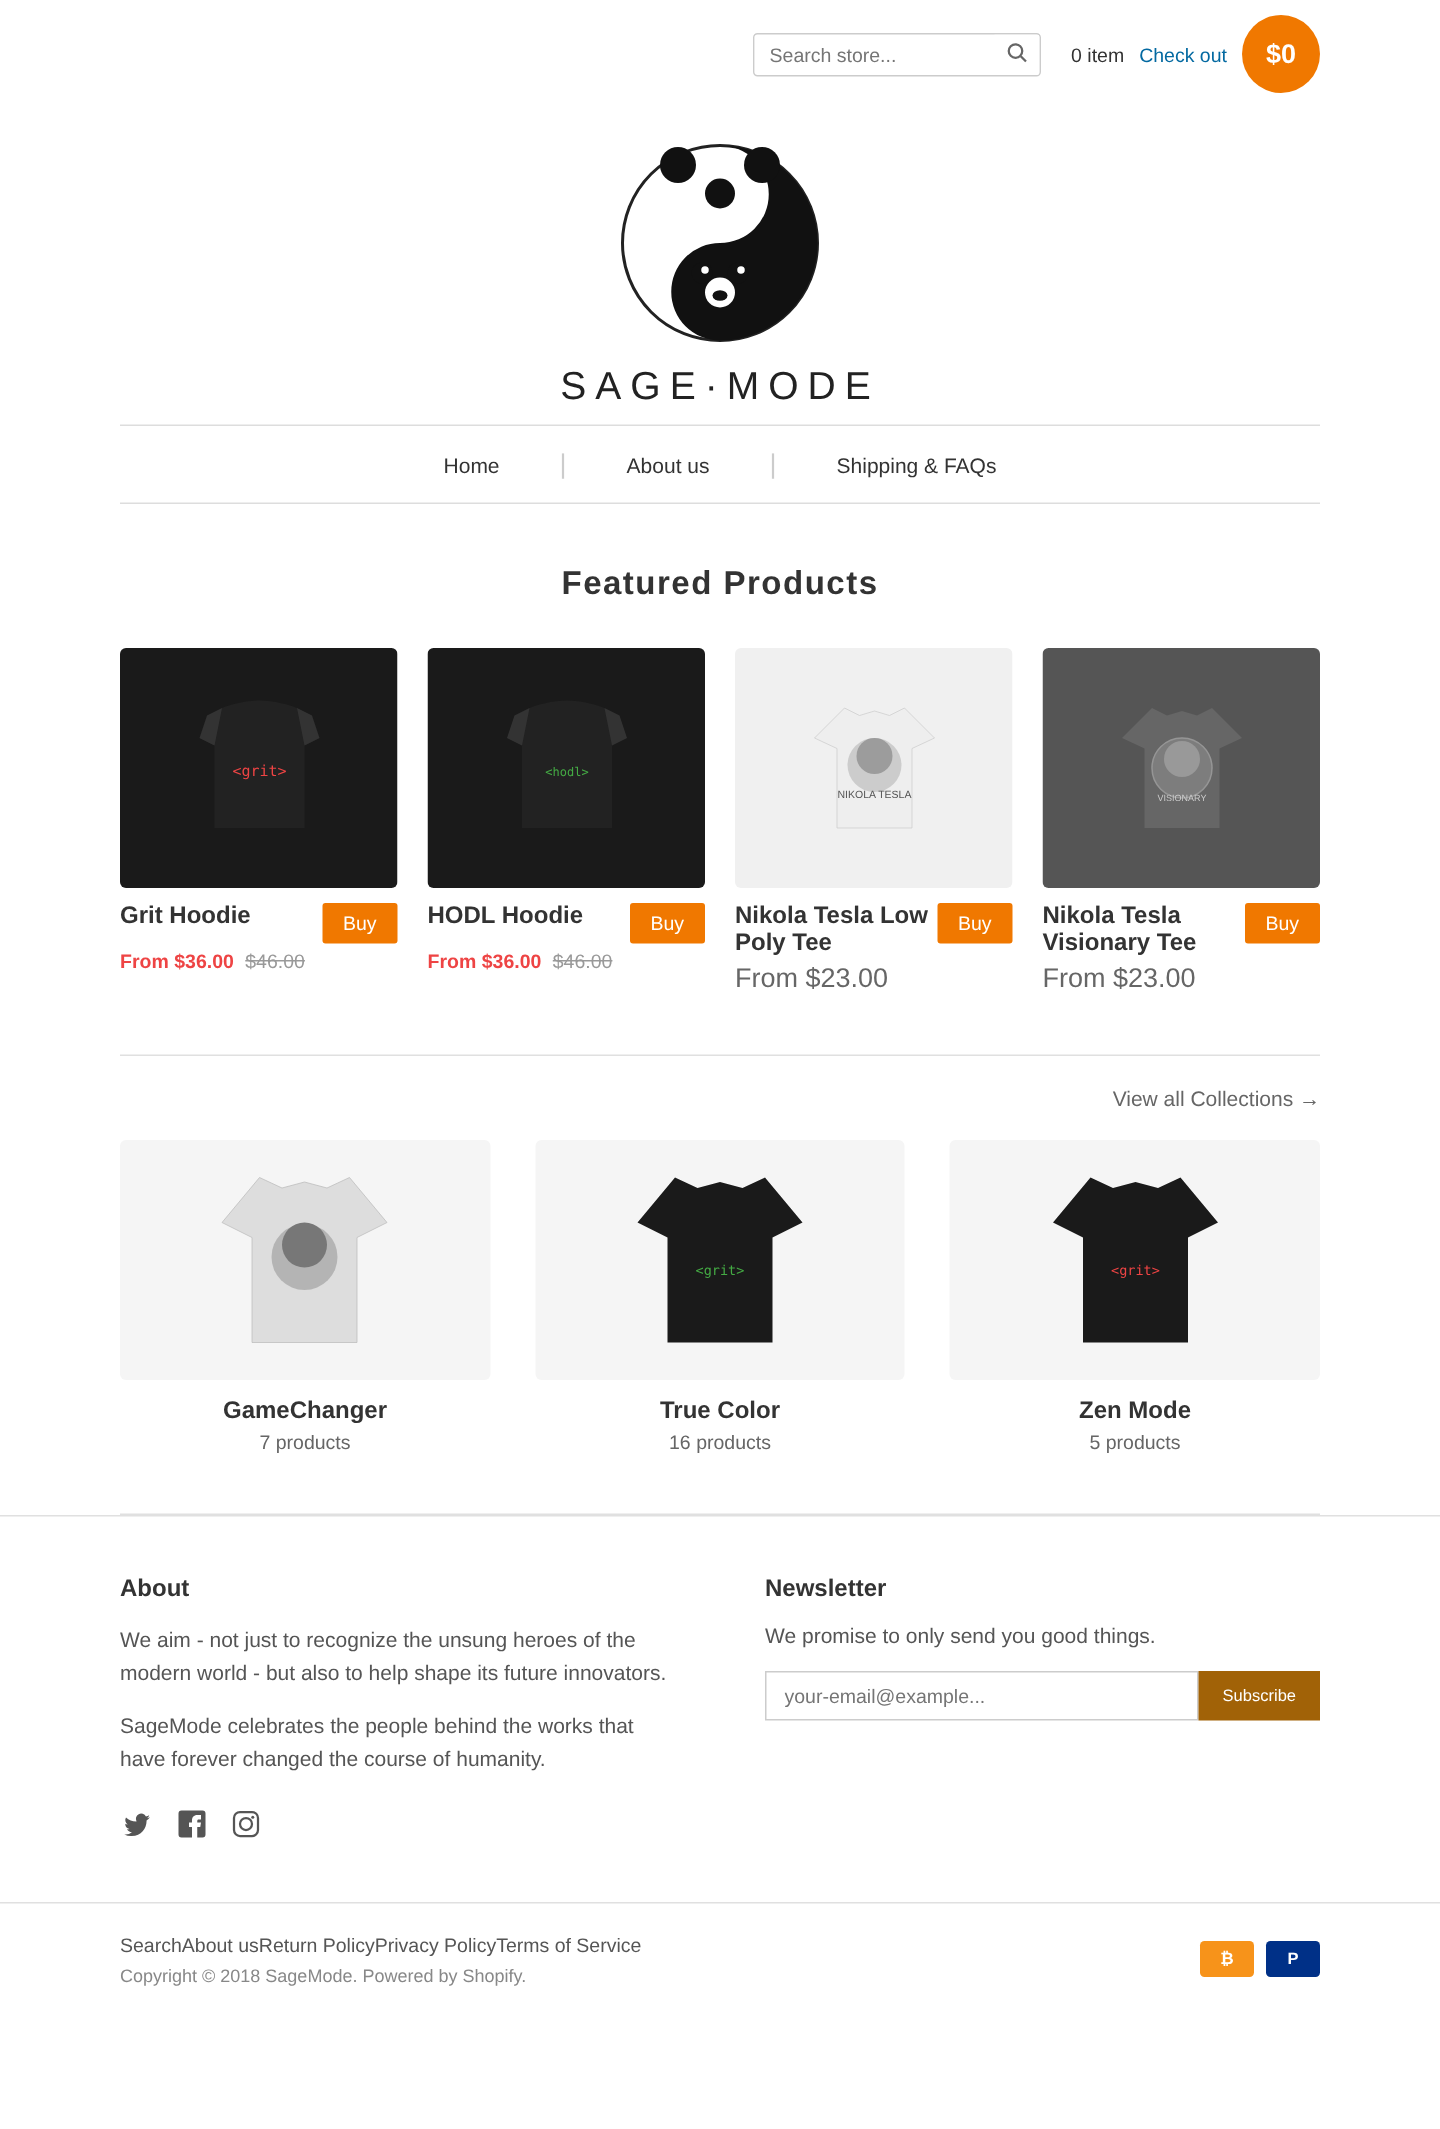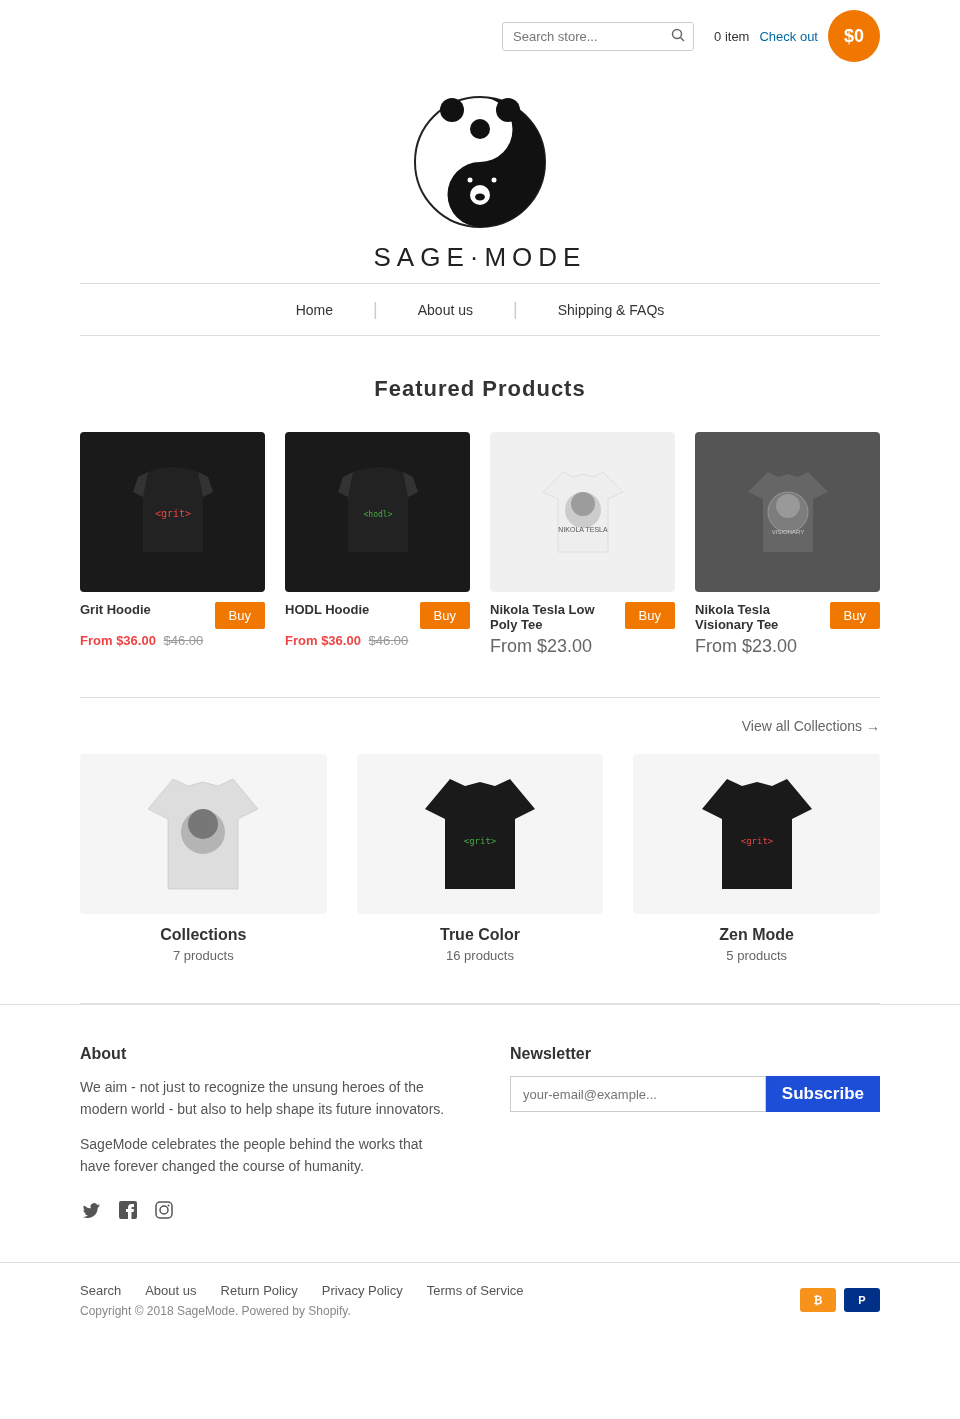"Grit Hoodie" .product-name { font-size: 13px -> 16px }
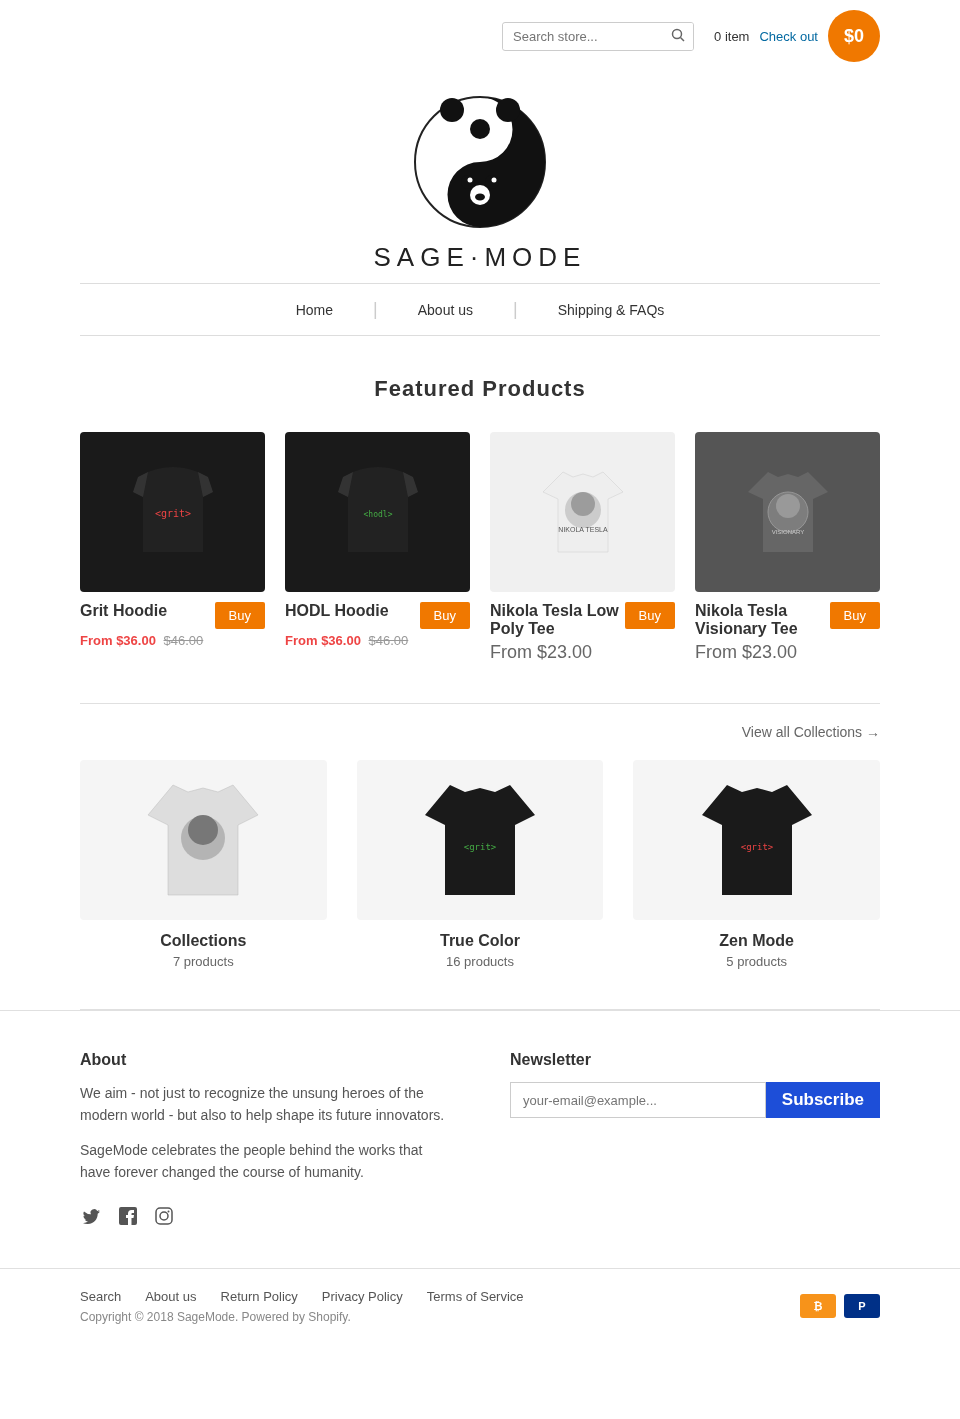"Collections" div.collection-name { text: Collections -> GameChanger }
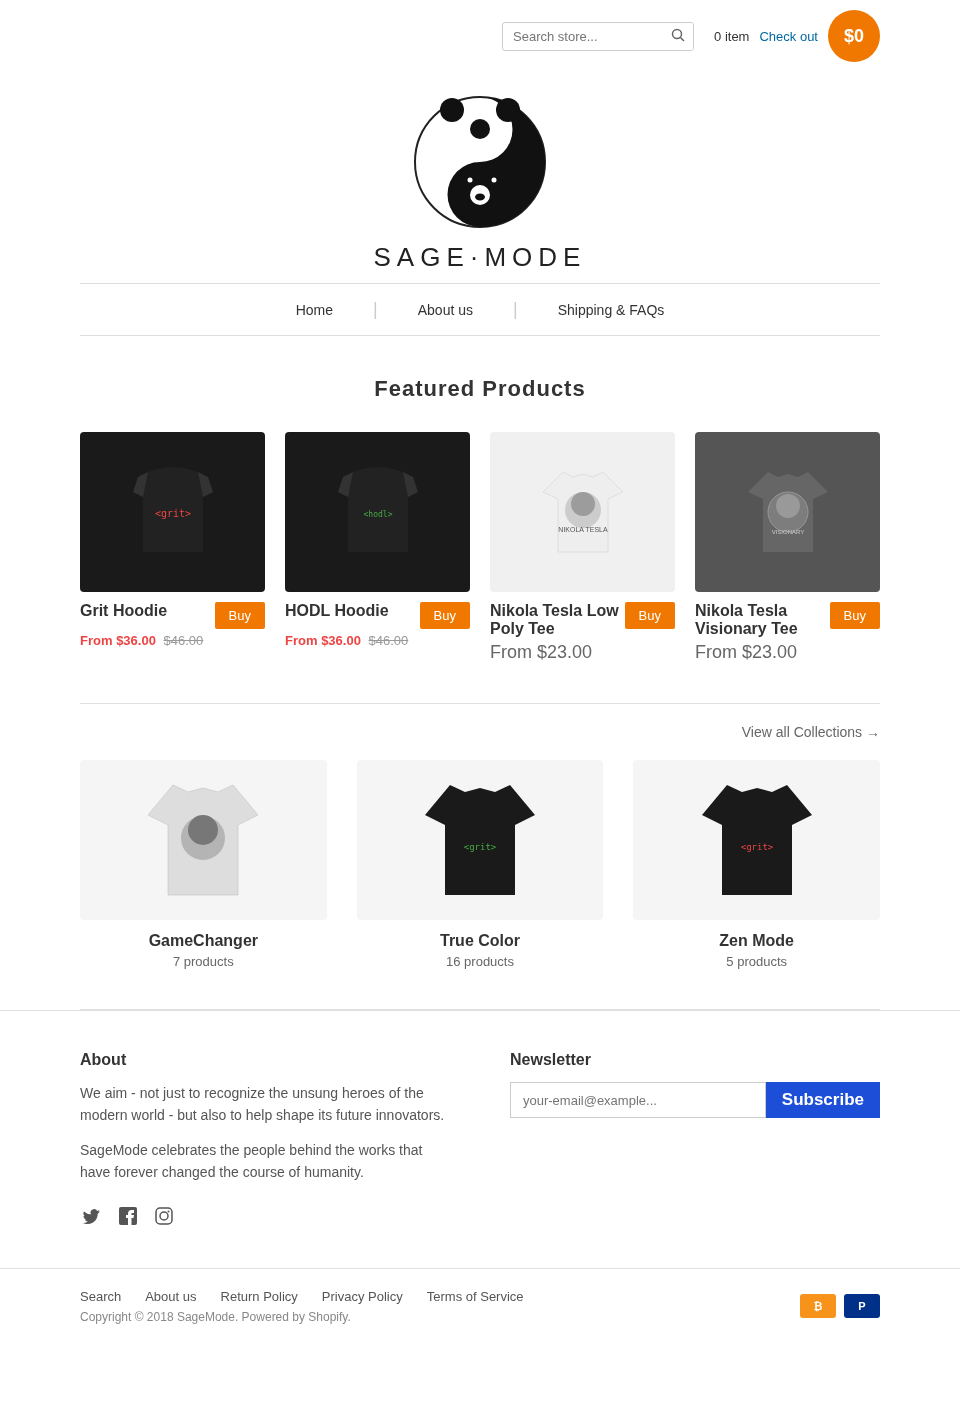"We promise to only send" p.newsletter-text { html: none -> <p>We promise to only send you good things.</p> }
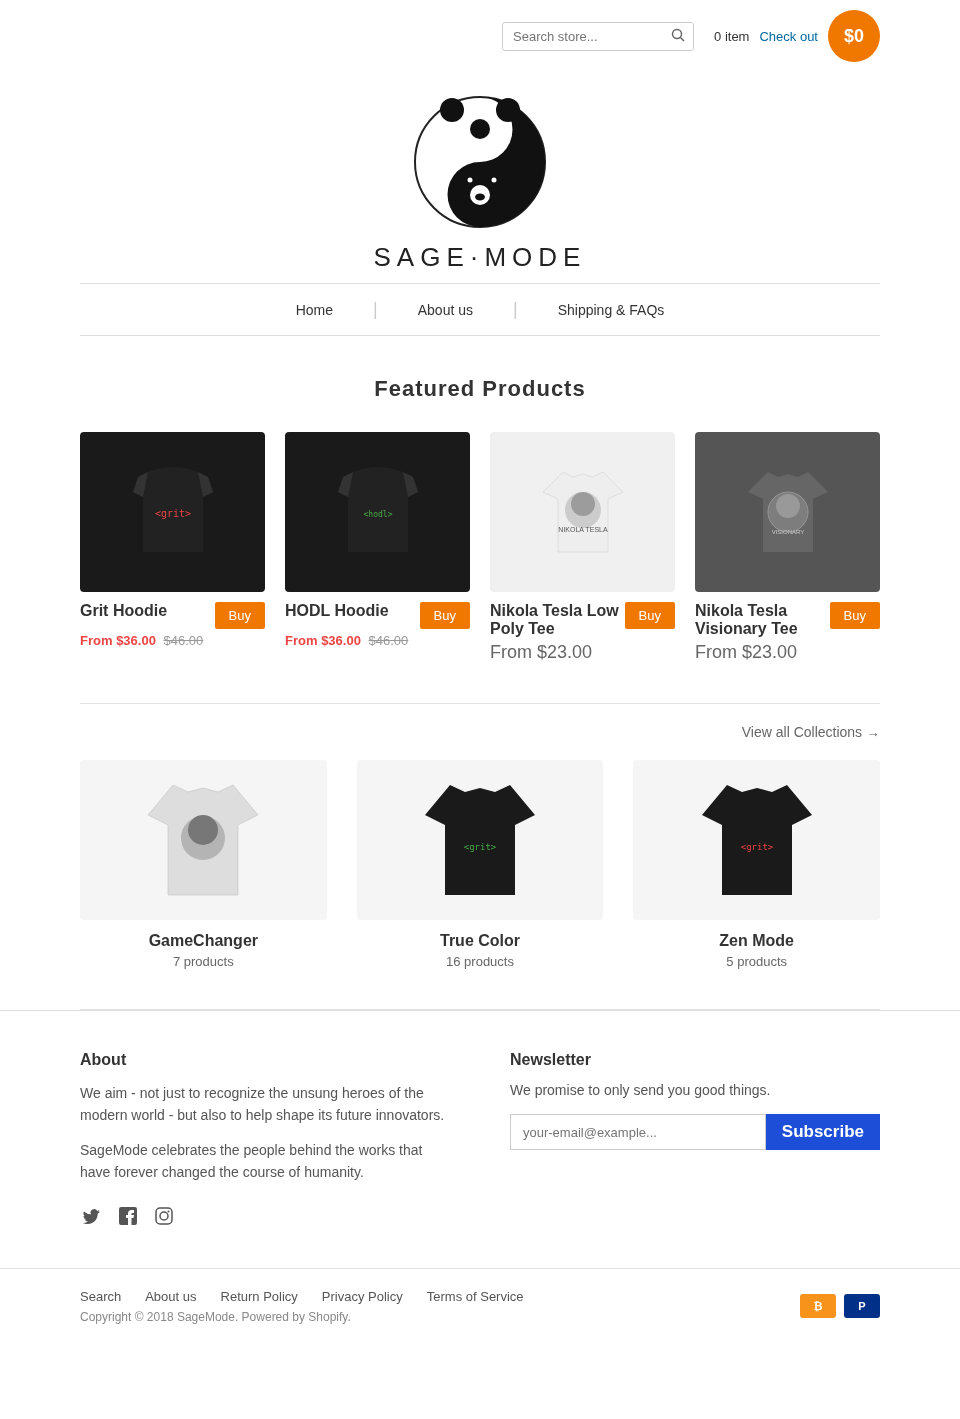"Subscribe" .subscribe-btn { background: #1d4ed8 -> #a16207; font-size: 17px -> 11px; font-weight: bold -> none }
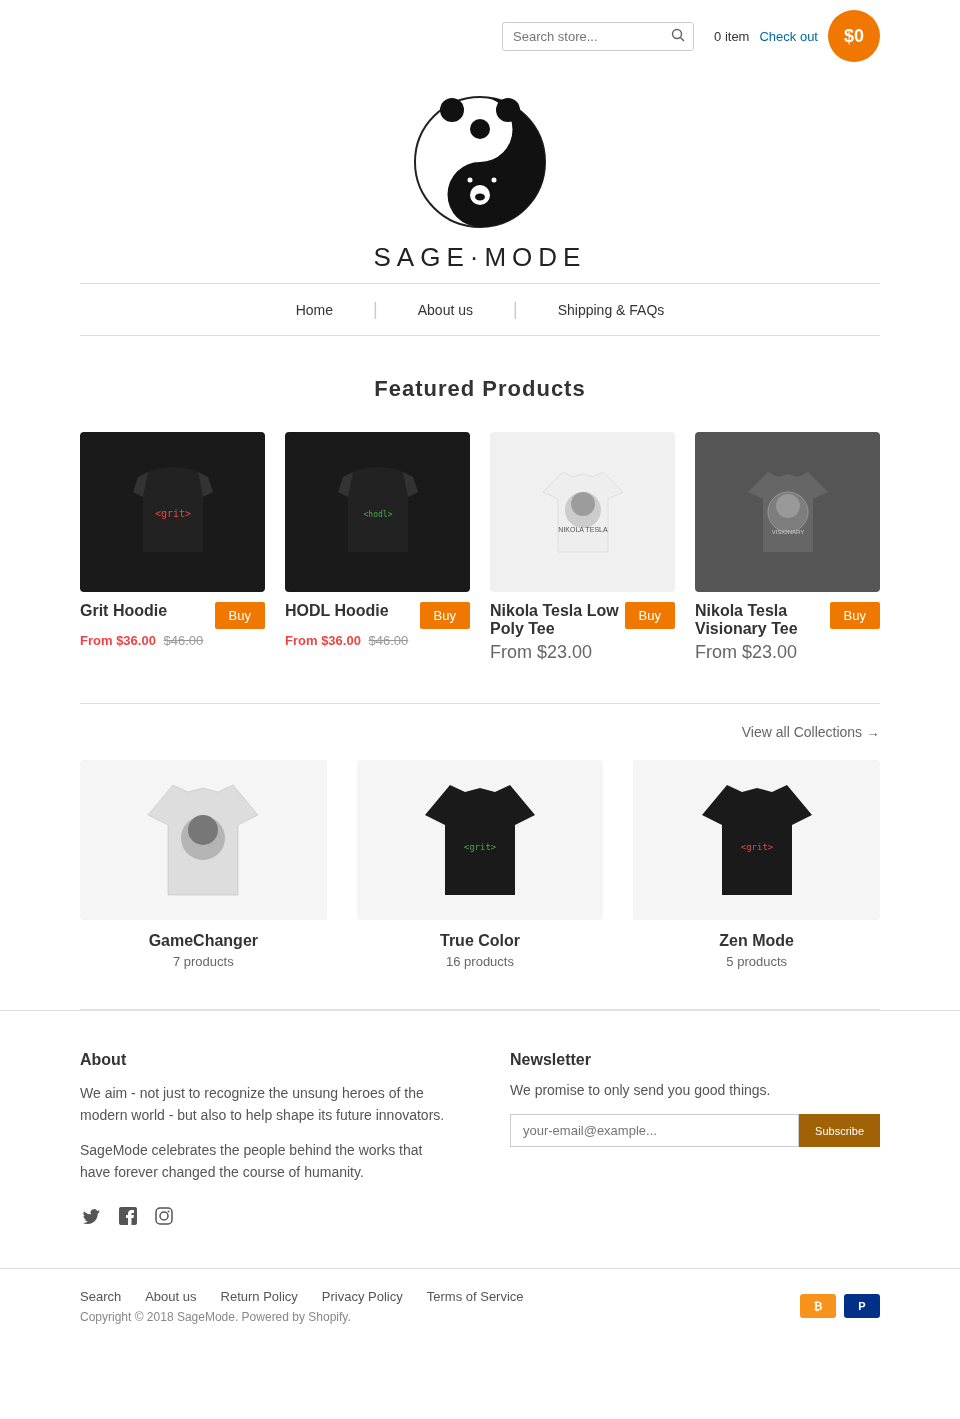"Search" .footer-links { gap: 6px 24px -> 6px 0 }
